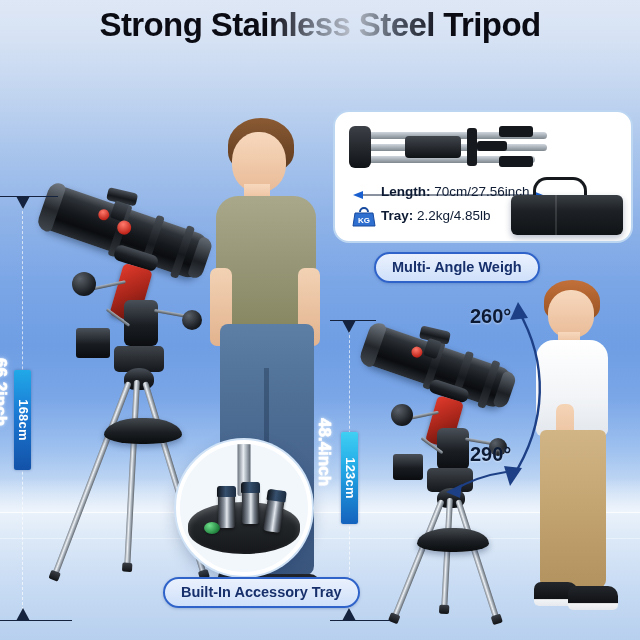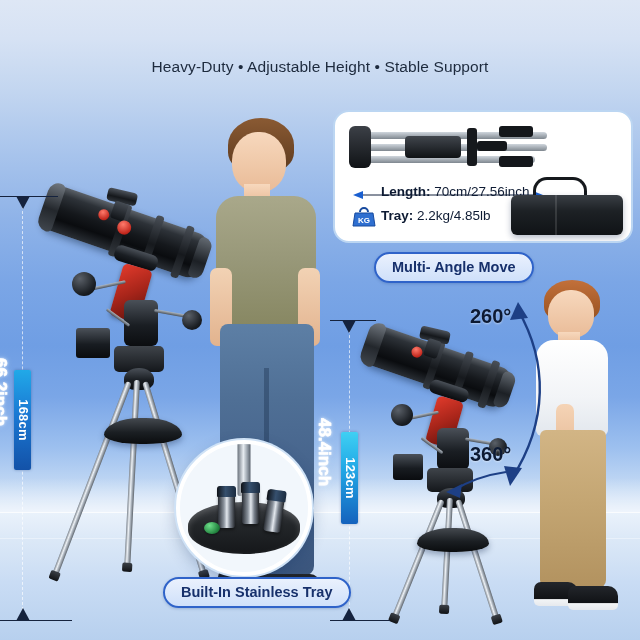"Strong Stainless Steel Tripod" div.title { html: none -> <div>Strong Stainless Steel Tripod</div> }
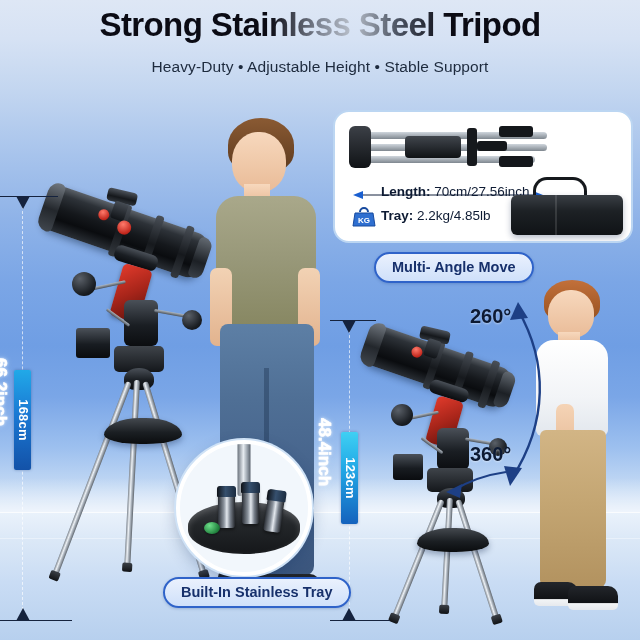"Heavy-Duty • Adjustable Height •" div.subtitle { html: <div>Heavy-Duty • Adjustable Height • Stable Support</div> -> none }
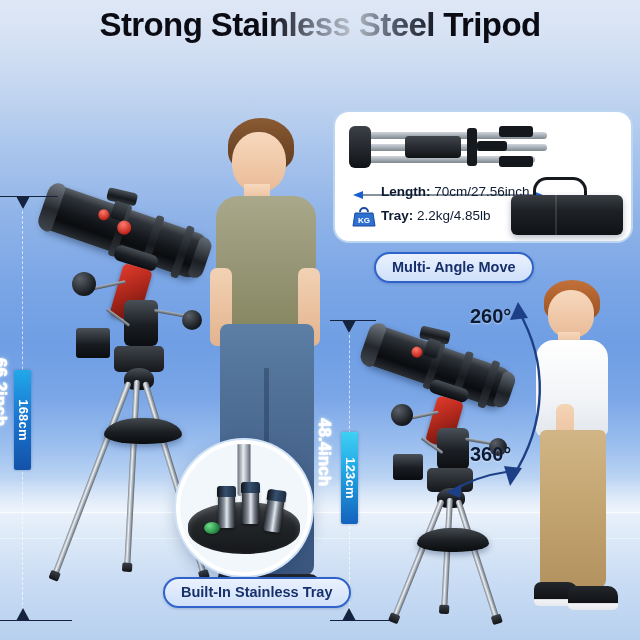"Multi- Angle Move" div.pill { text: Move -> Weigh }
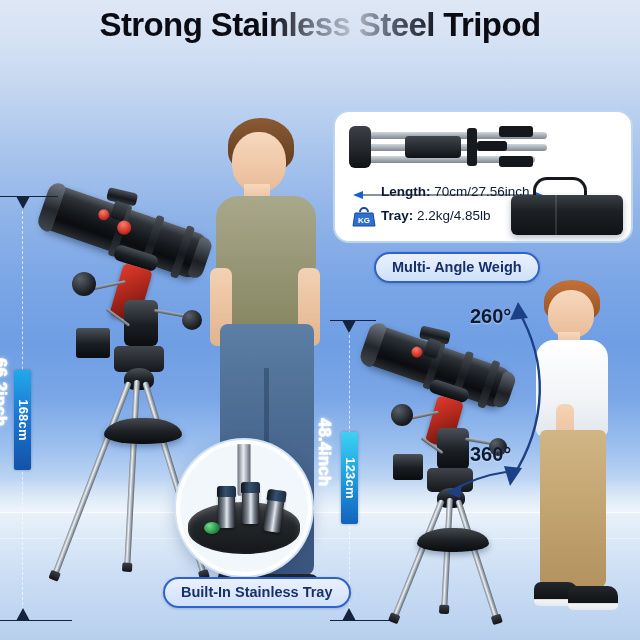"360°" div.ang { text: 360 -> 290 }
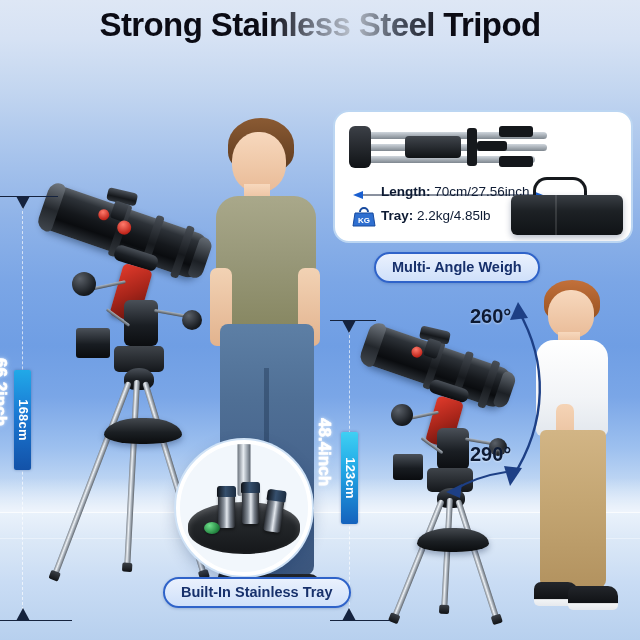"Built-In Stainless Tray" div.pill { text: Stainless -> Accessory }
